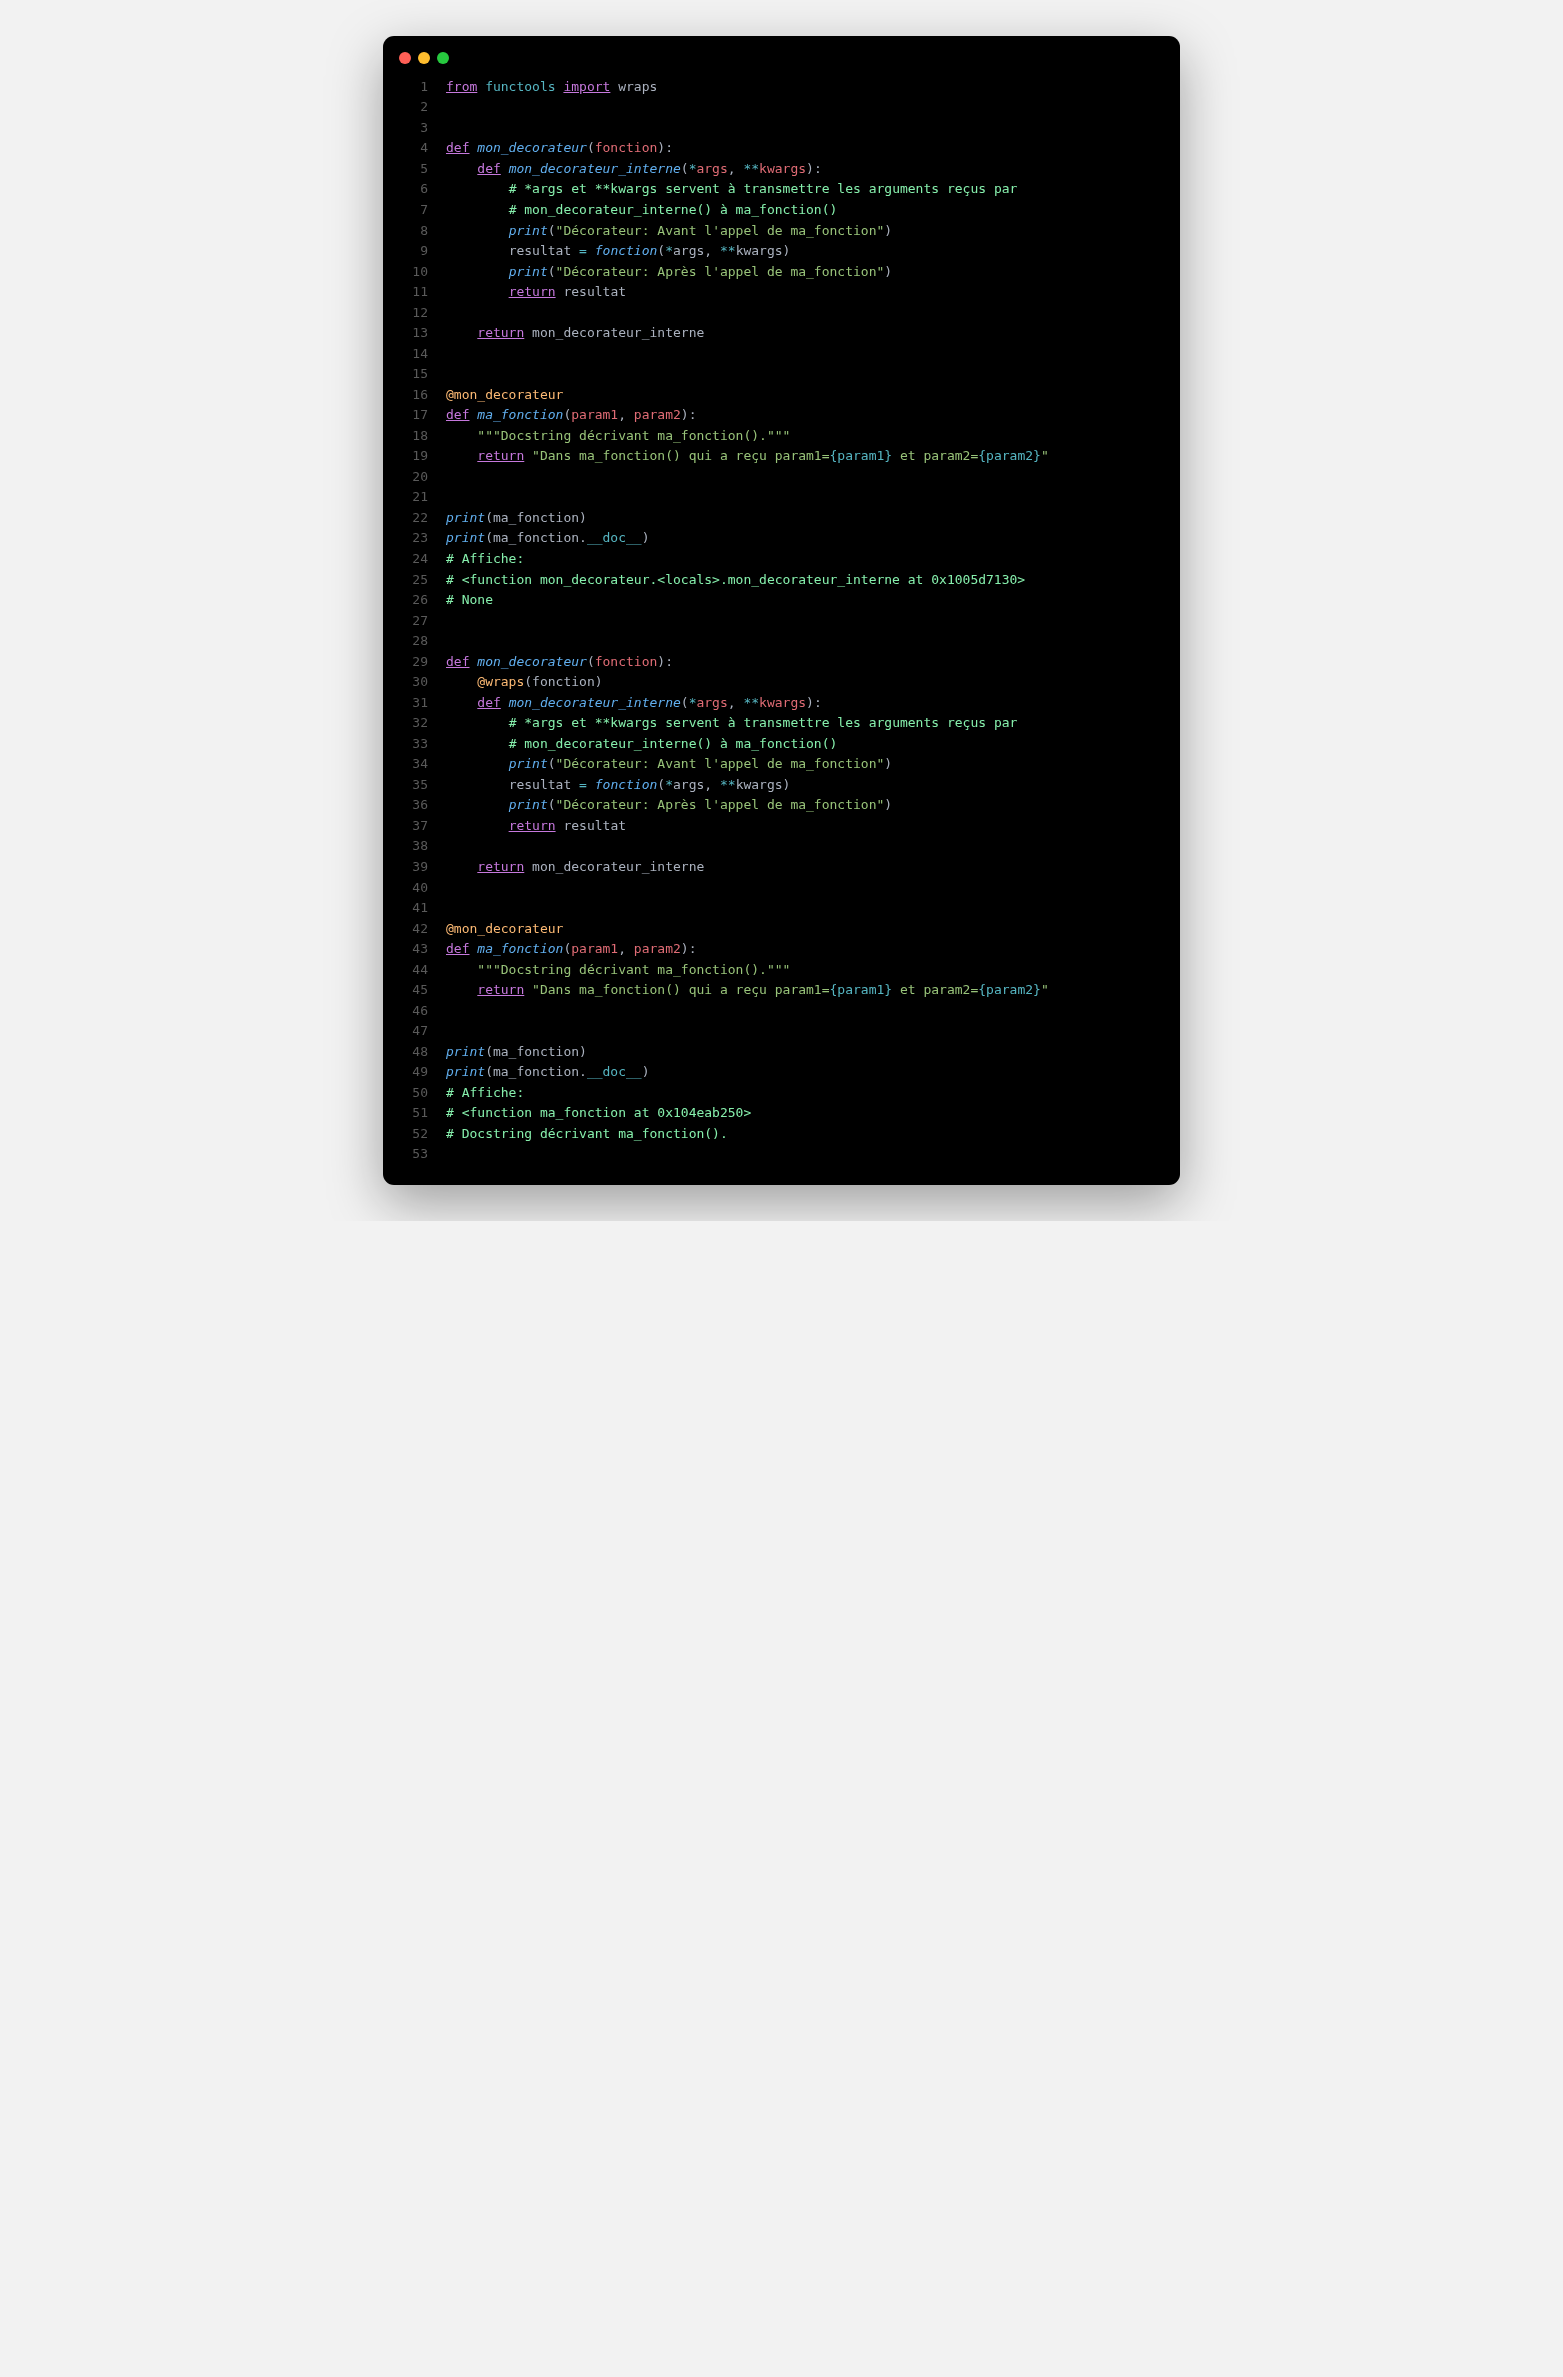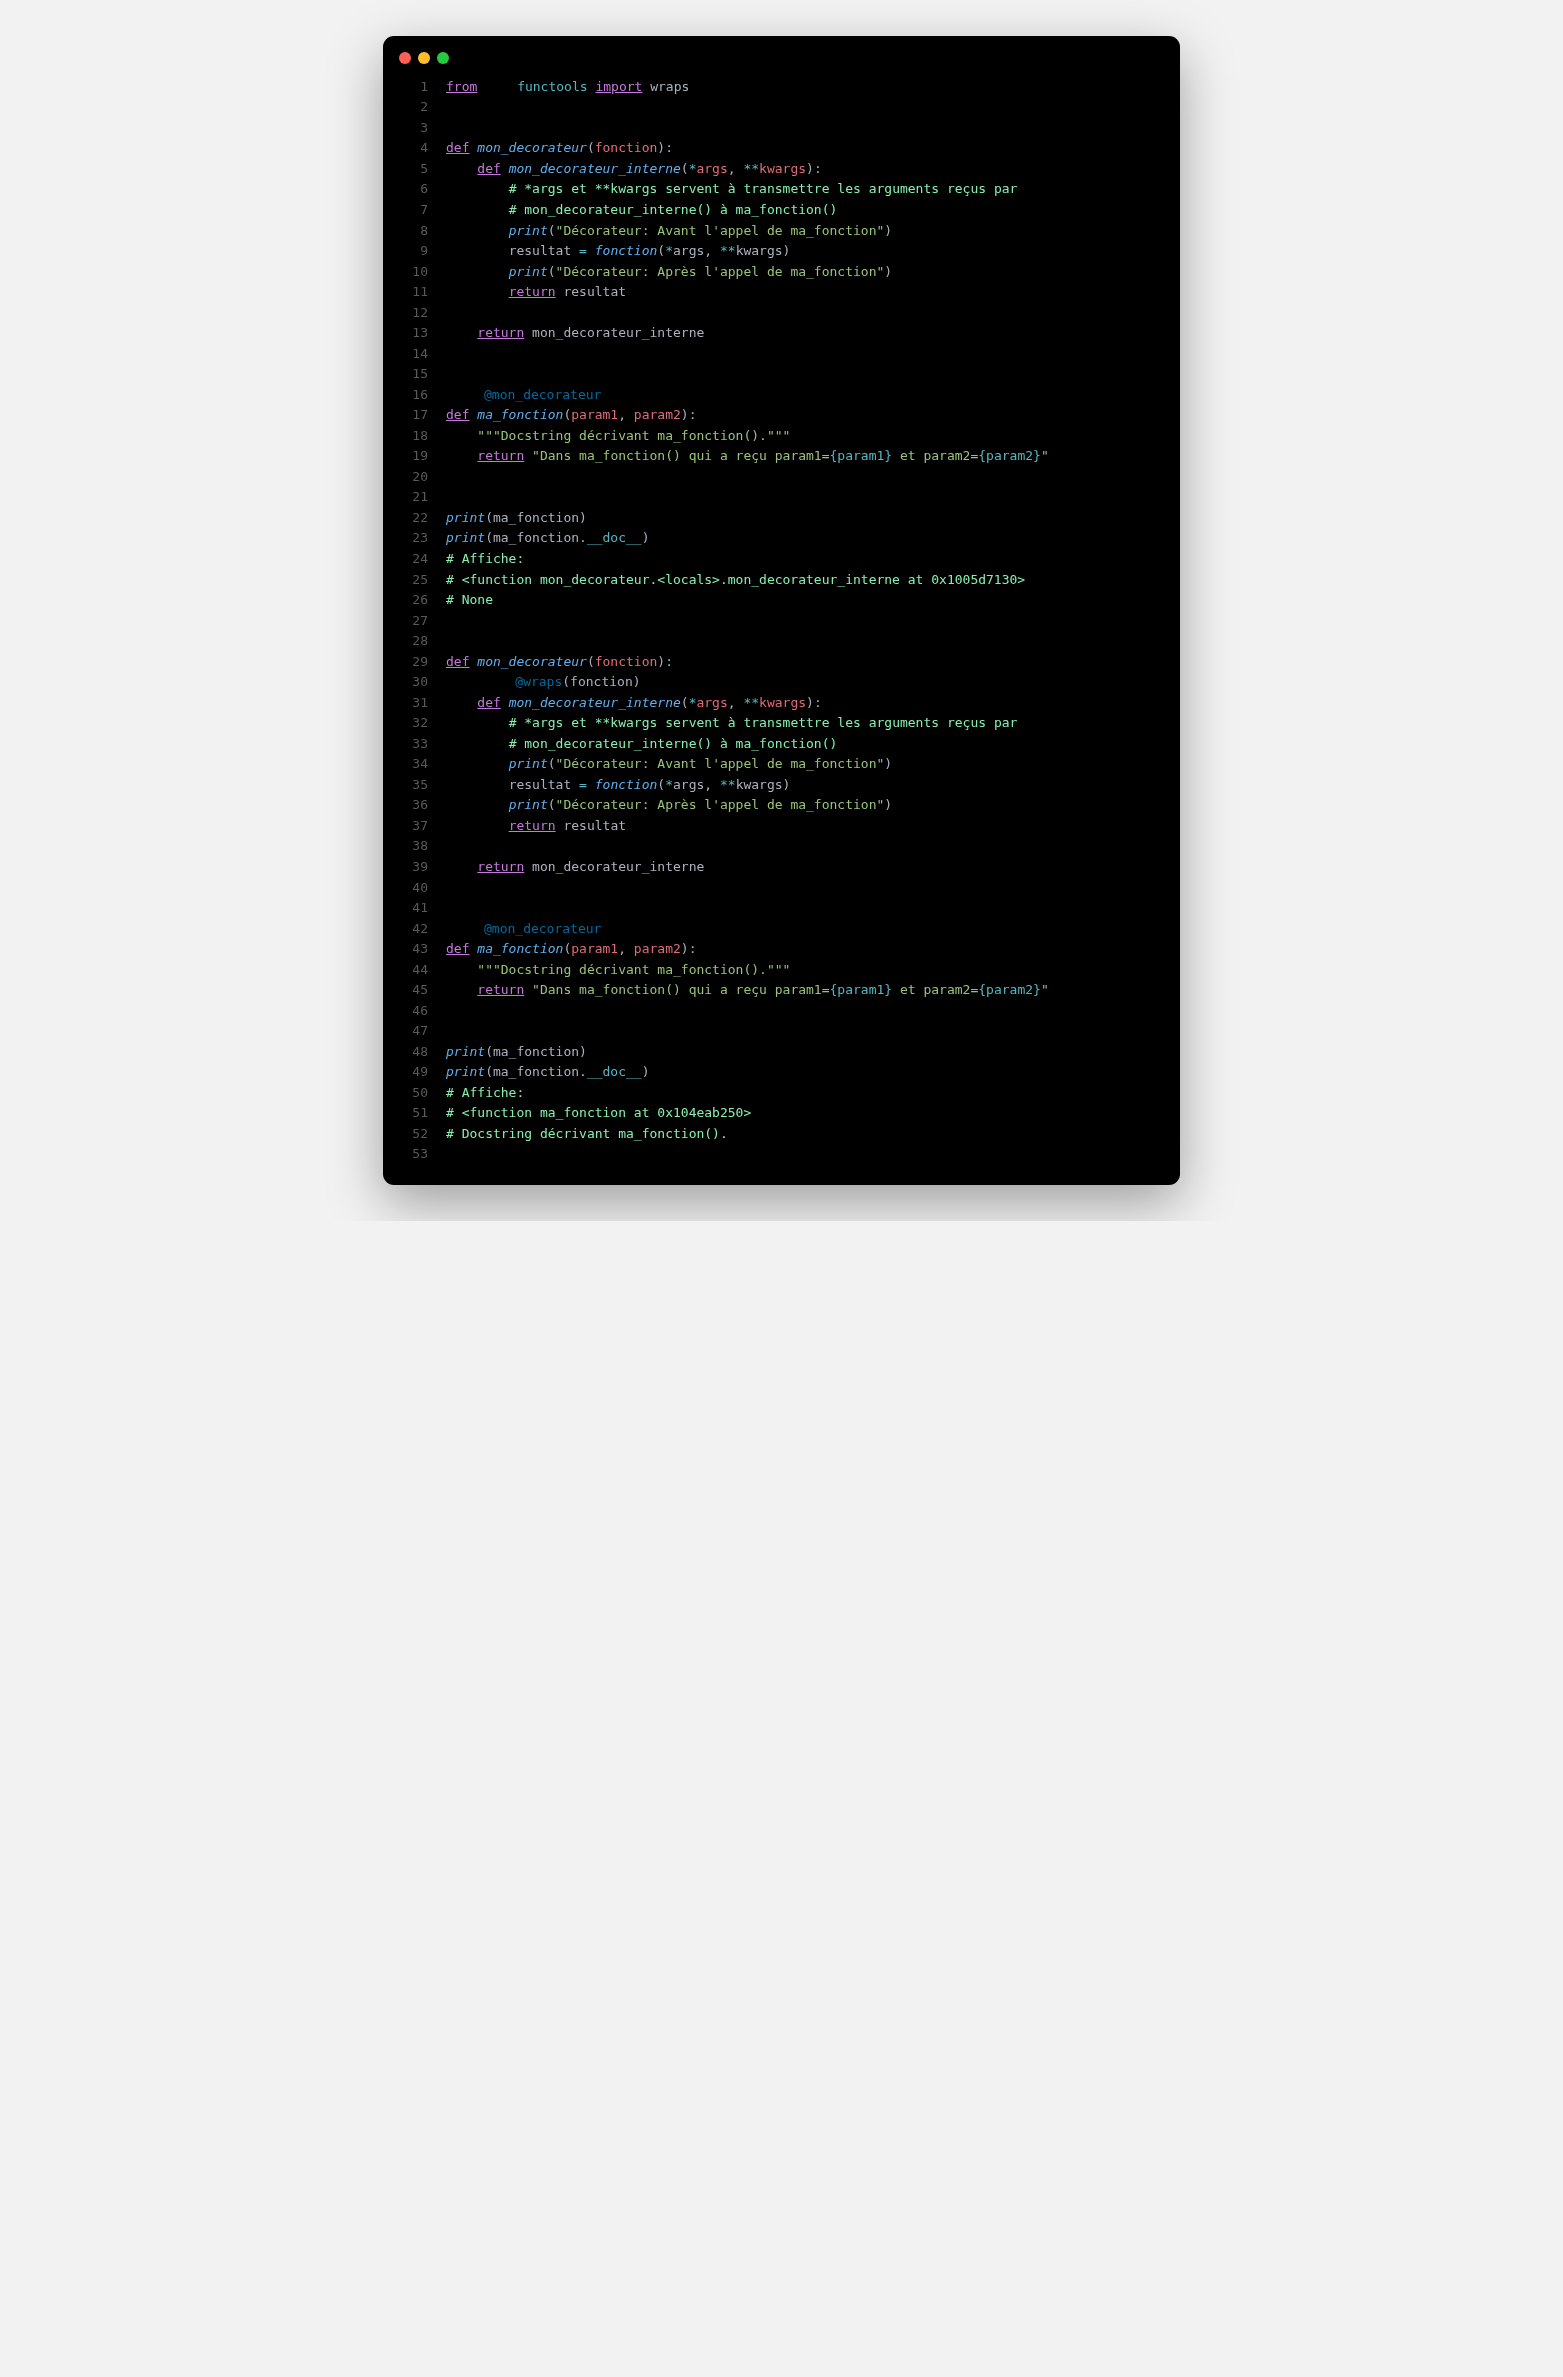"functools" .mod { margin-left: 32px -> none }
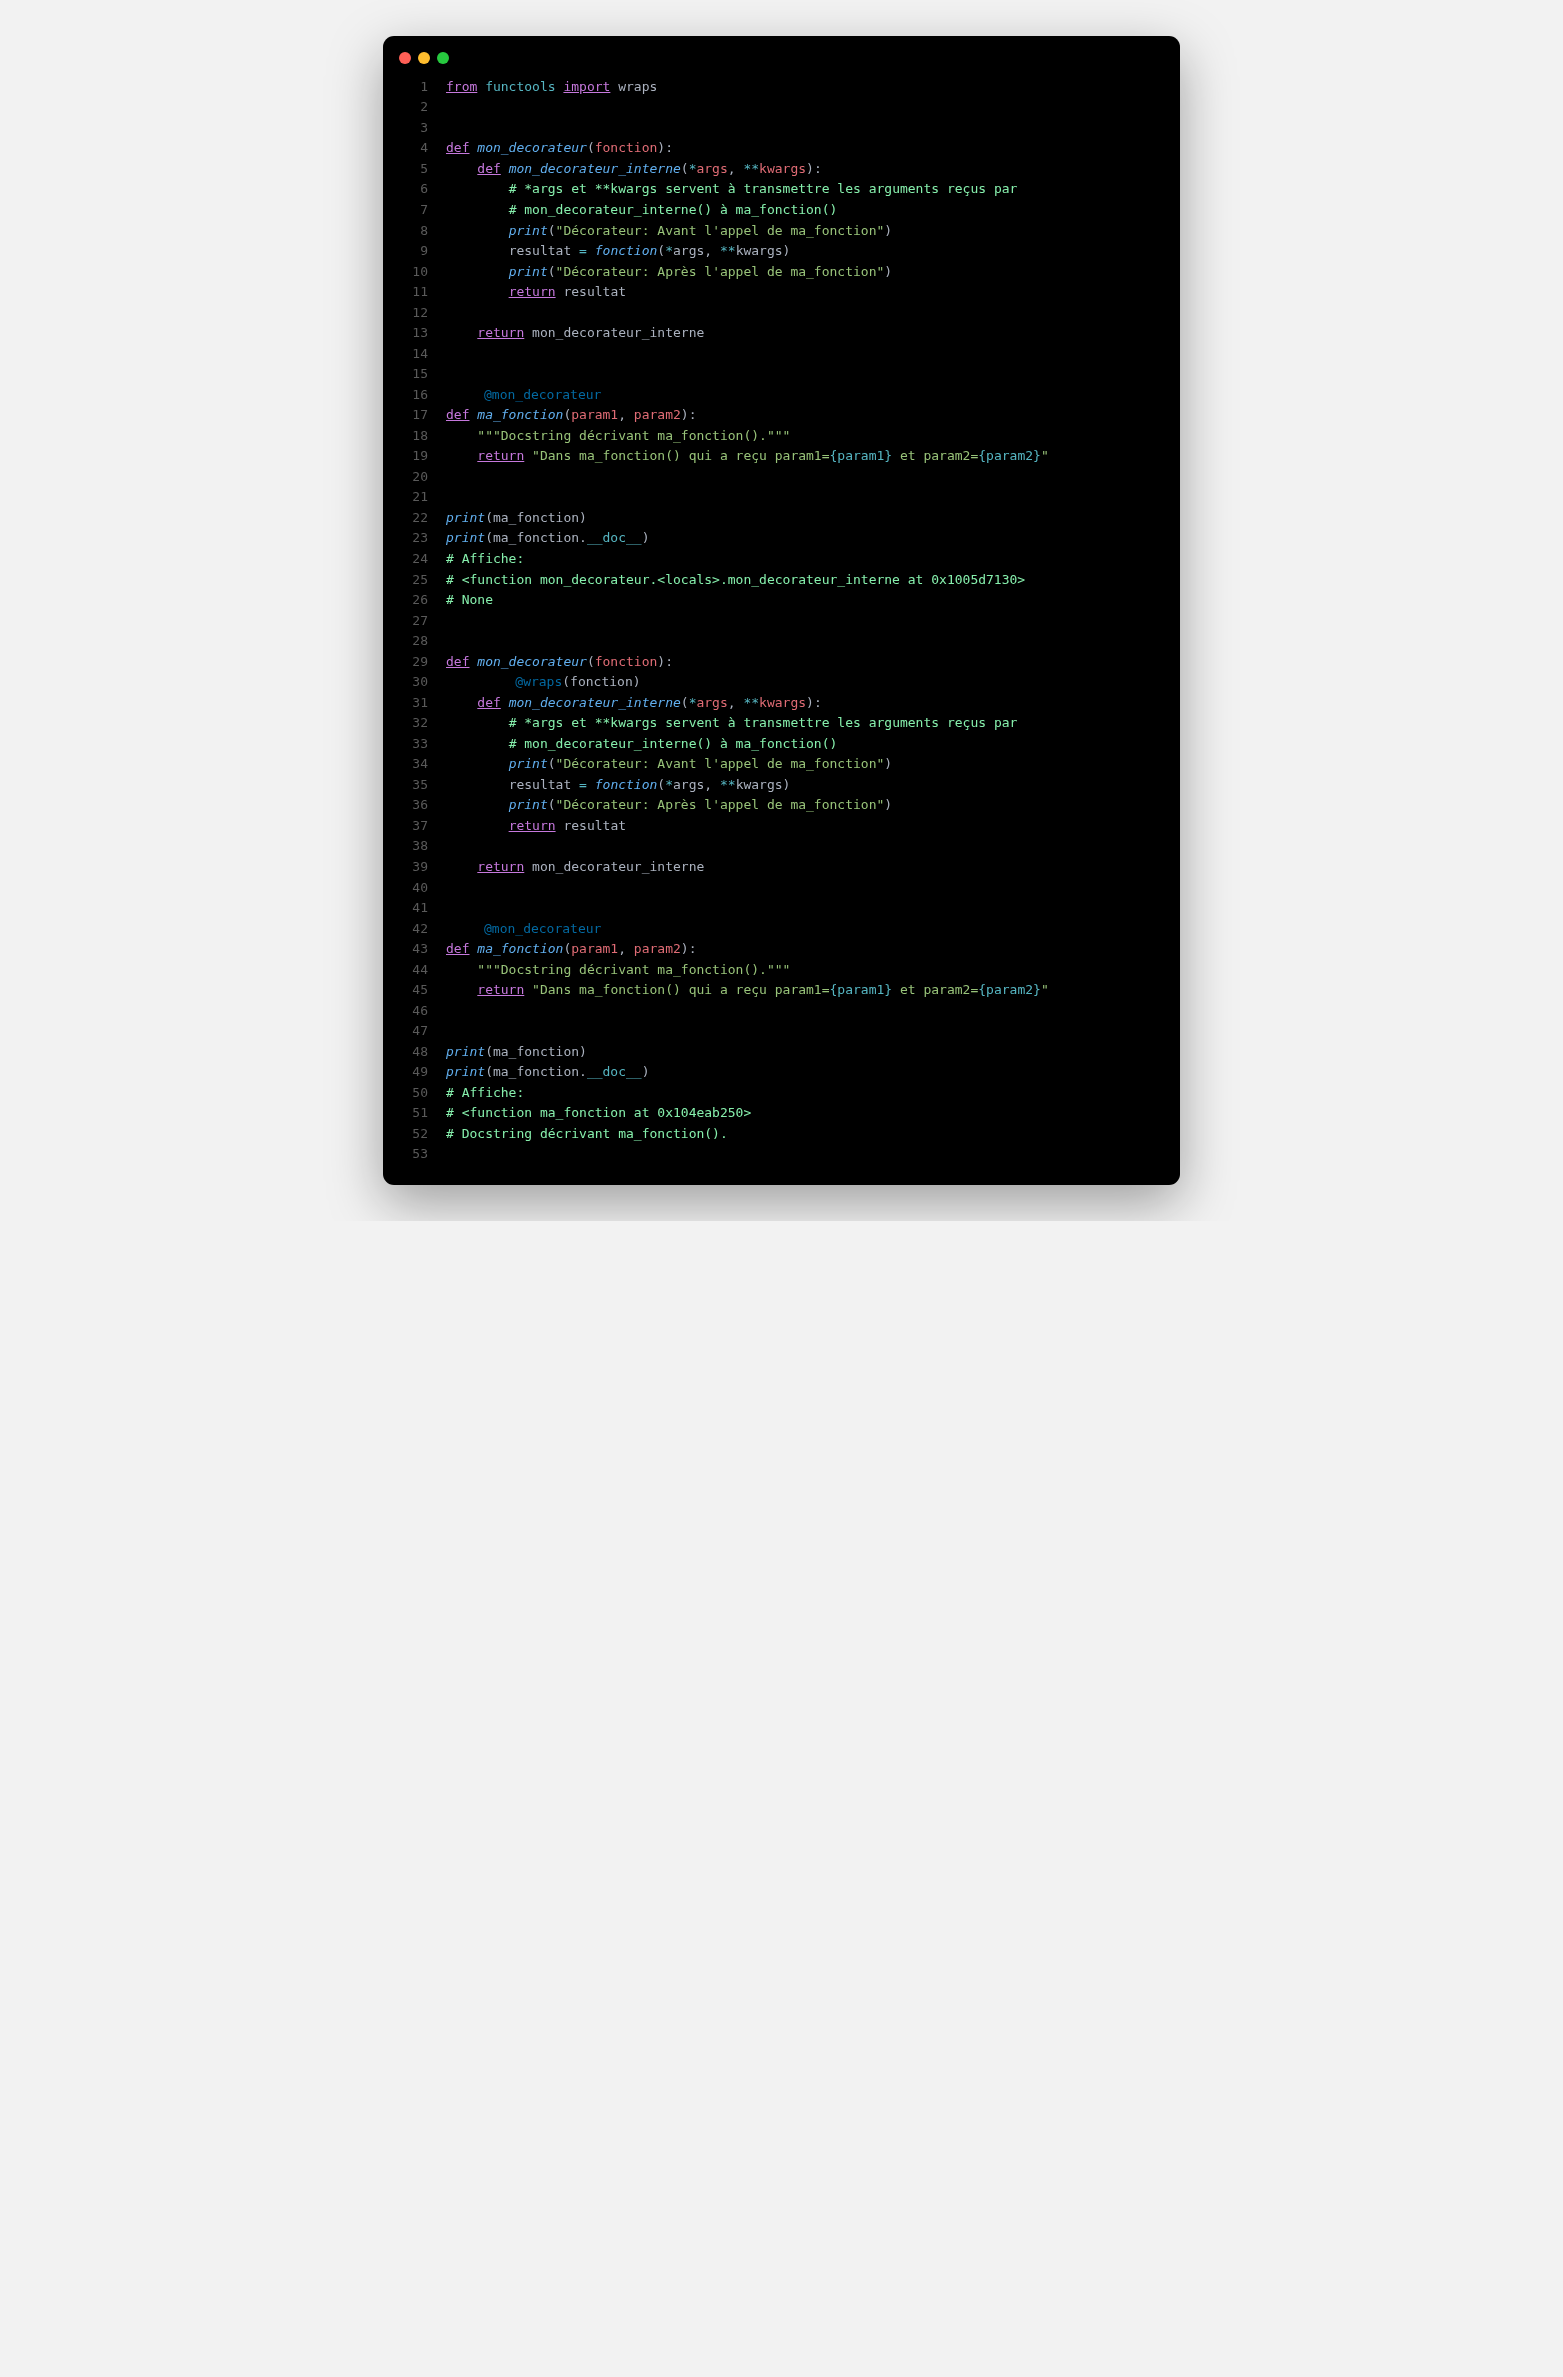"@mon_decorateur" .dec { color: #0369a1 -> #fdba74; margin-left: 38px -> none }
